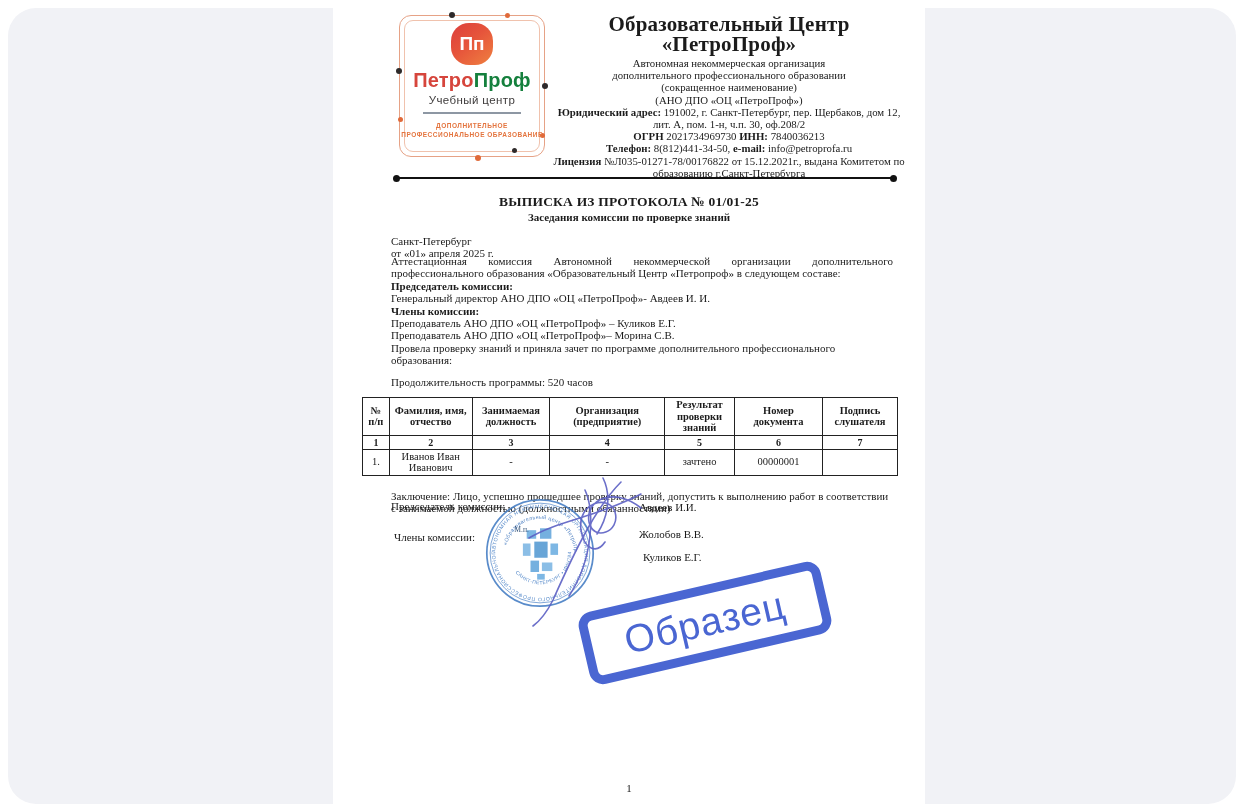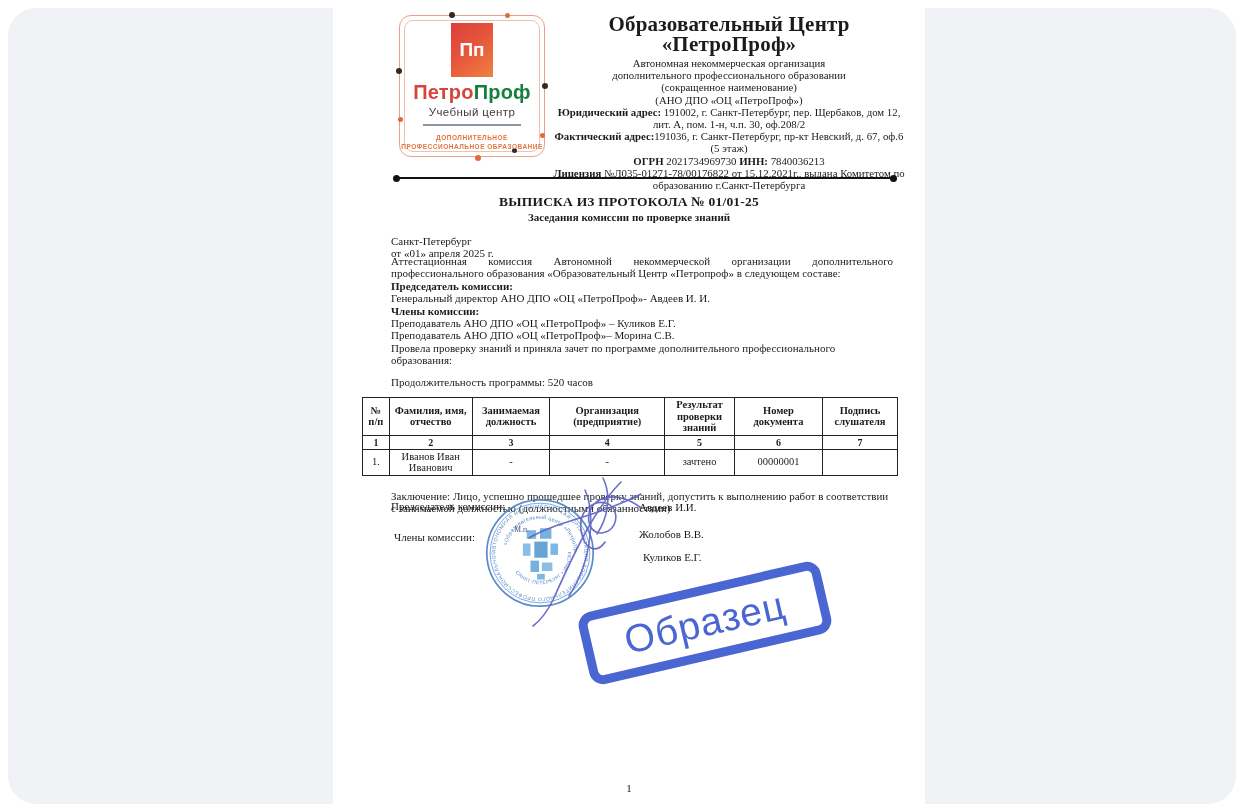"Пп" .logo-icon { border-radius: 0 -> 18px; height: 54px -> 42px }
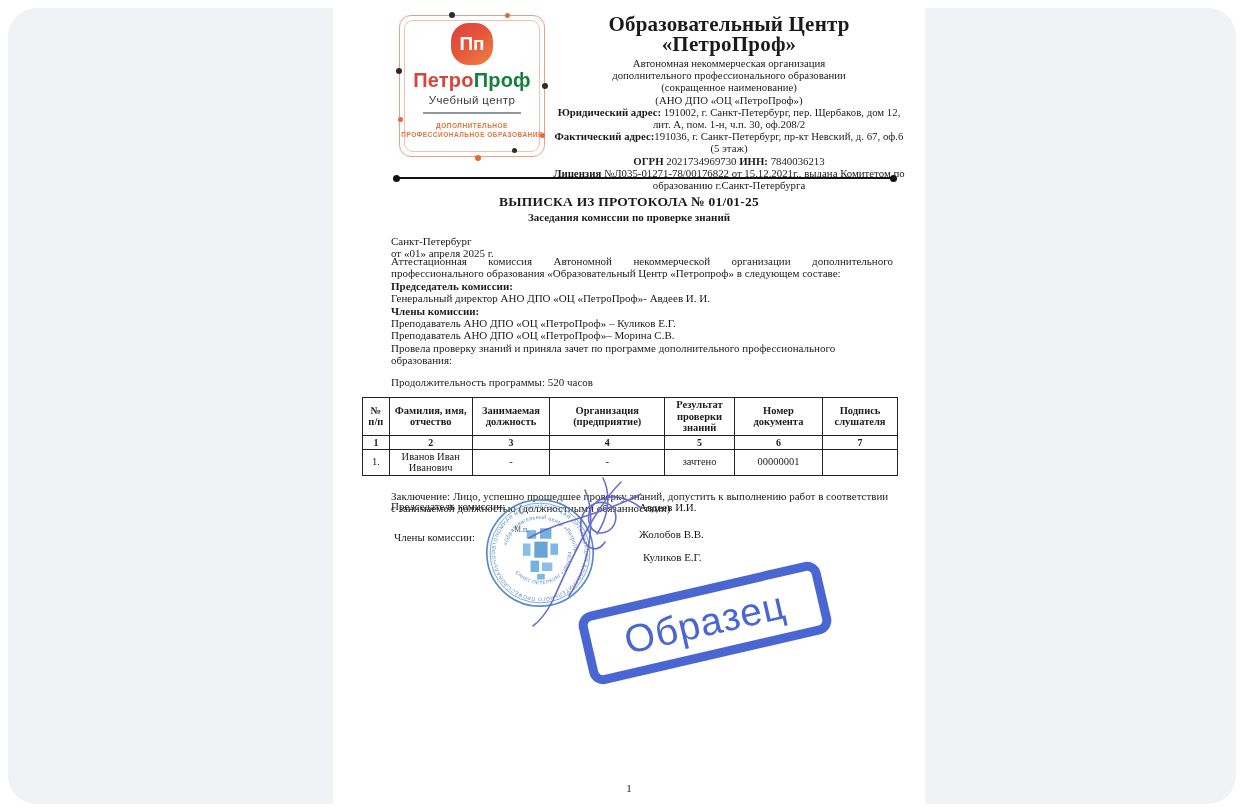"Фактический адрес:191036, г." div.hline { html: <div><b>Фактический адрес:</b><span>191036, г. Санкт-Петербург, пр-кт Невский, д. 67, оф.6 (5 этаж)</span></div> -> none }
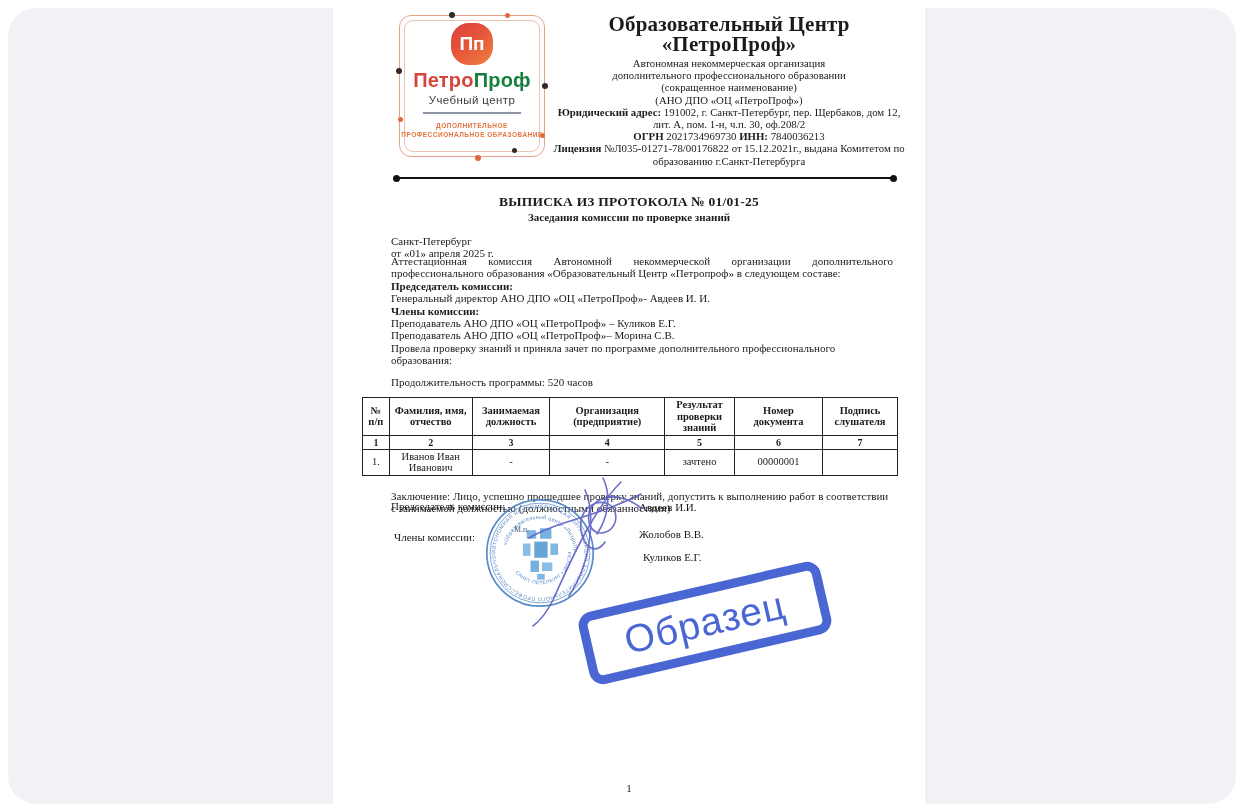"Телефон: 8(812)441-34-50, e-mail:" div.hline { html: none -> <div><b>Телефон:</b><span> 8(812)441-34-50, </span><b>e-mail:</b><span> info@petroprofa.ru</span></div> }
